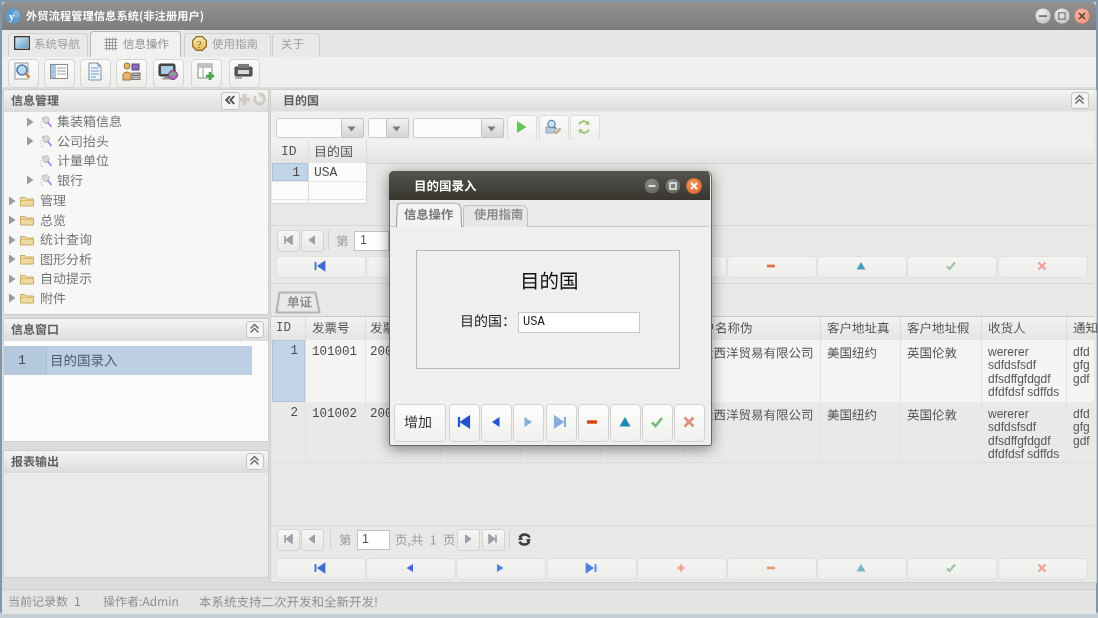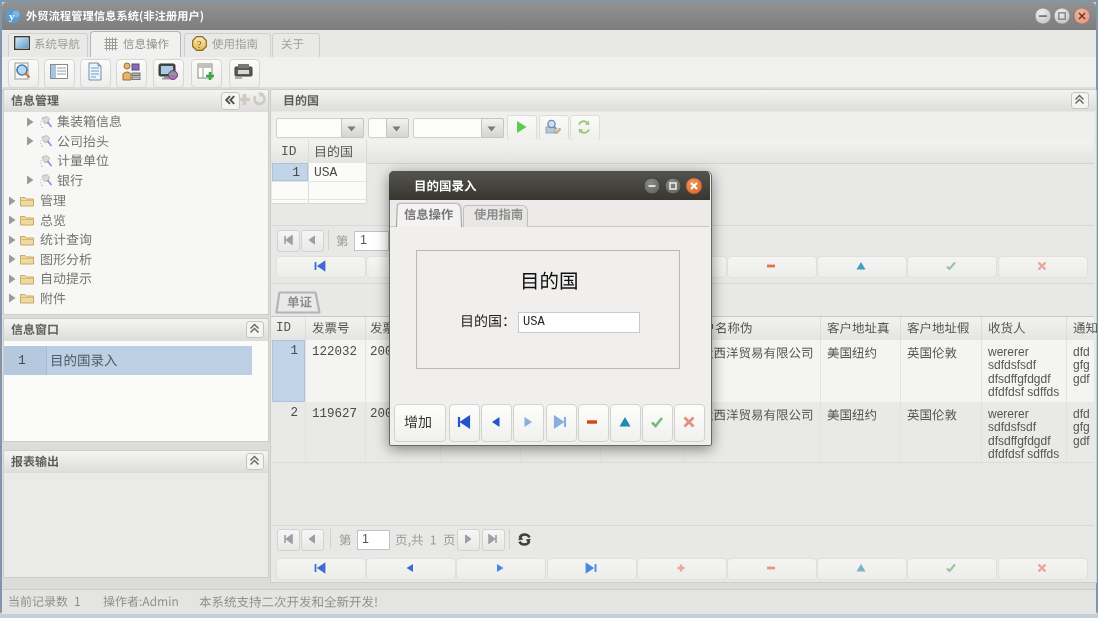"122032" div { text: 122032 -> 101001 }
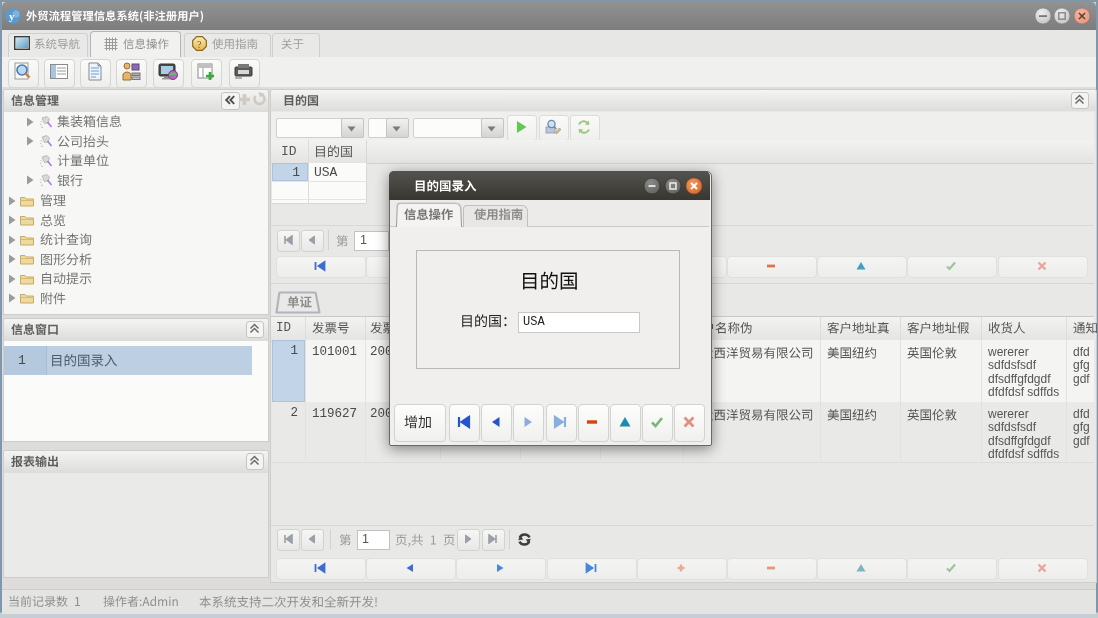"119627" div { text: 119627 -> 101002 }
